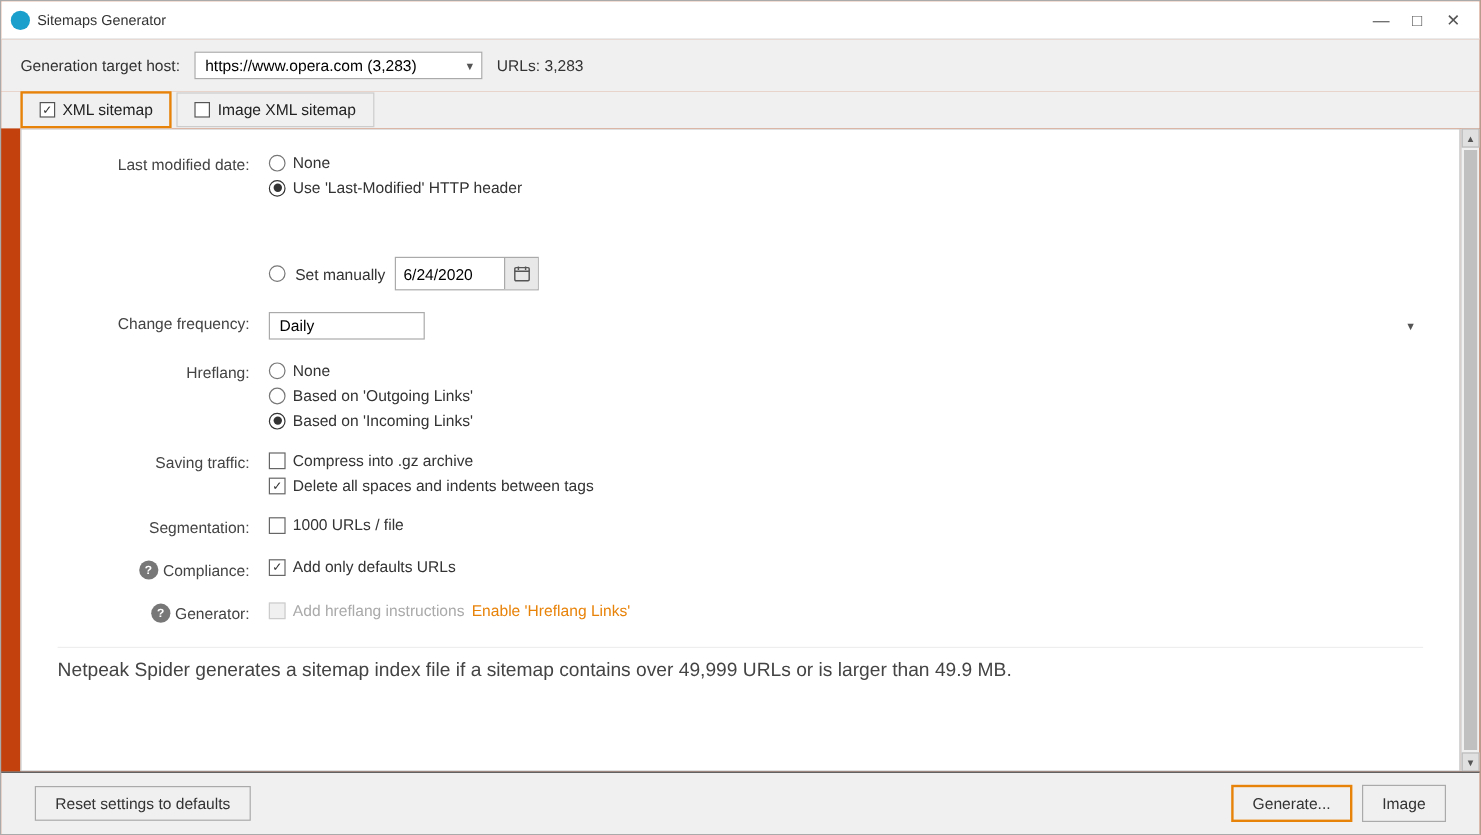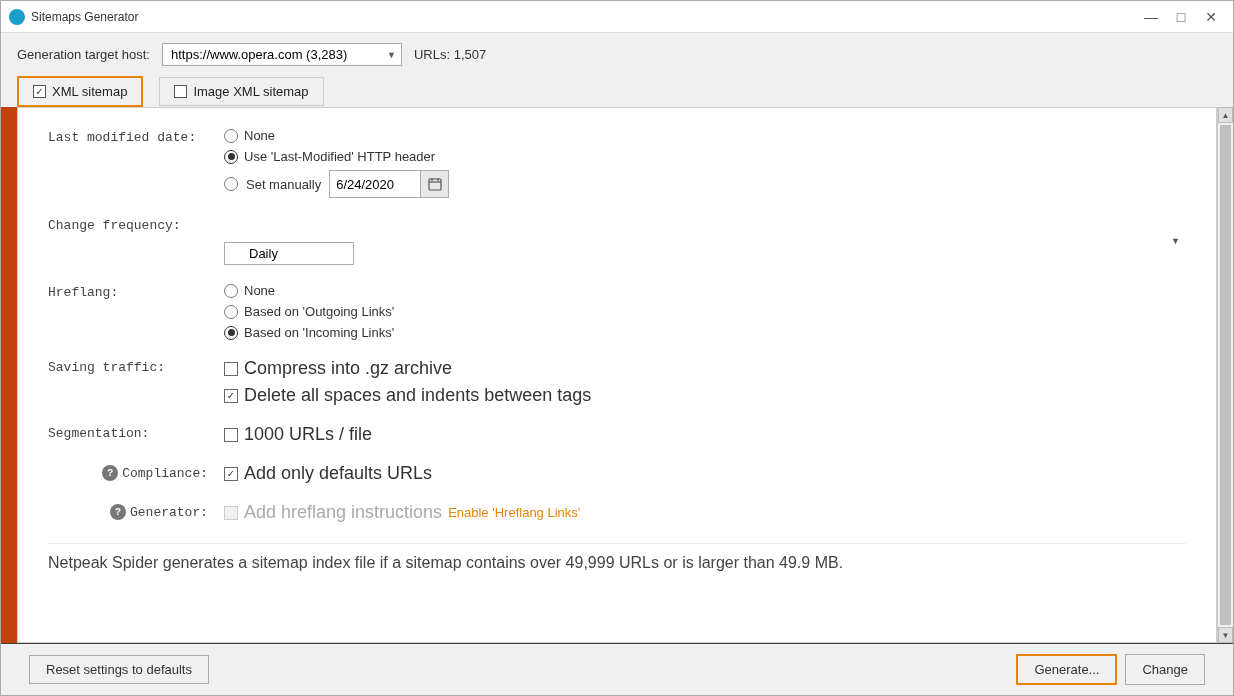"URLs: 1,507" span.url-count { text: 1,507 -> 3,283 }
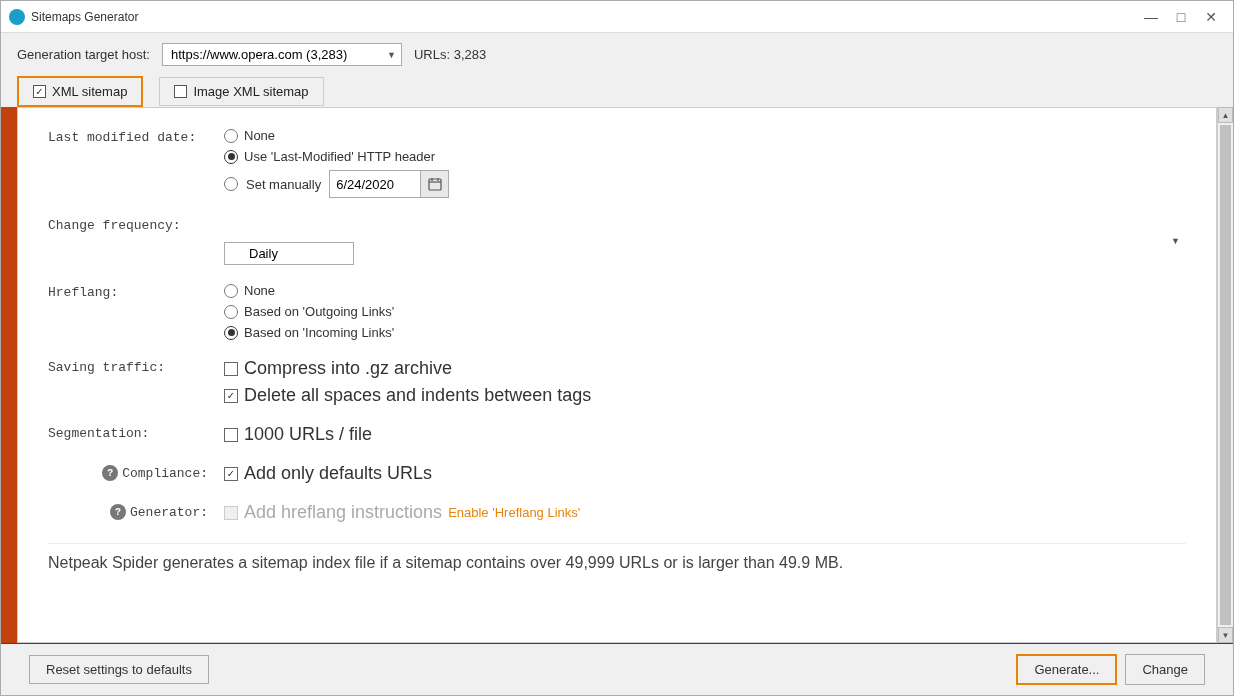"XML sitemap" .tab { margin-right: 16px -> 4px }
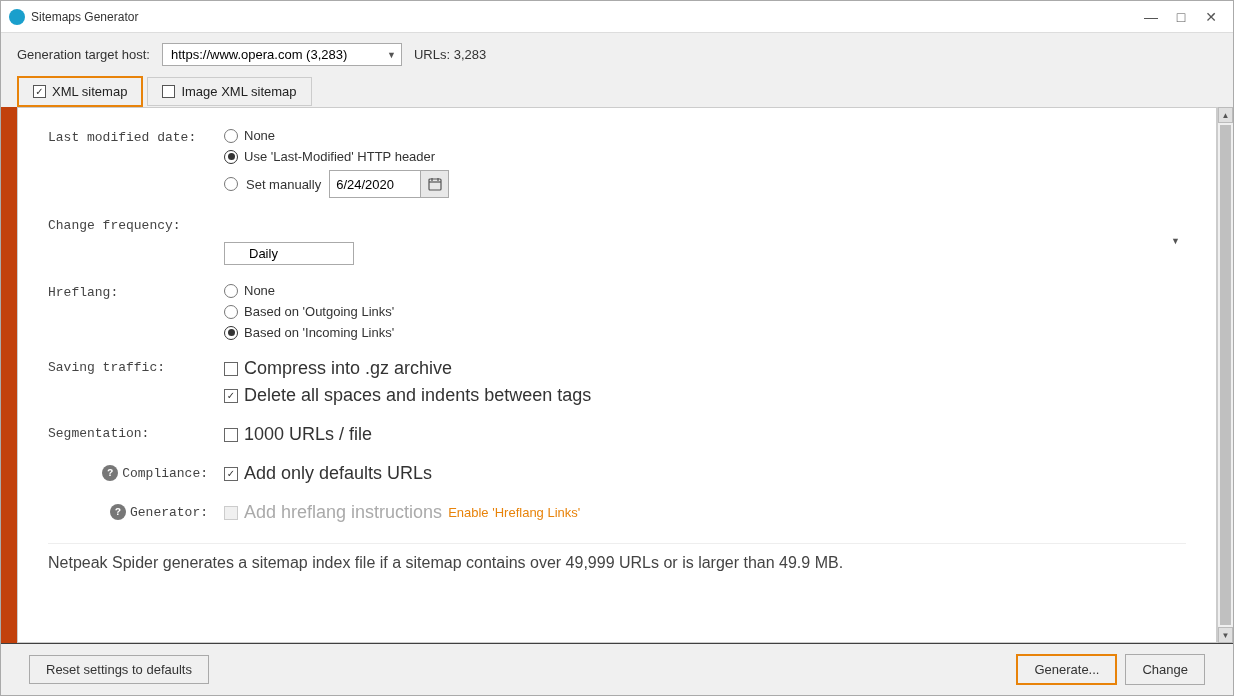"Last modified date:" .form-label { font-family: Liberation Mono, monospace -> none; text-align: none -> right }
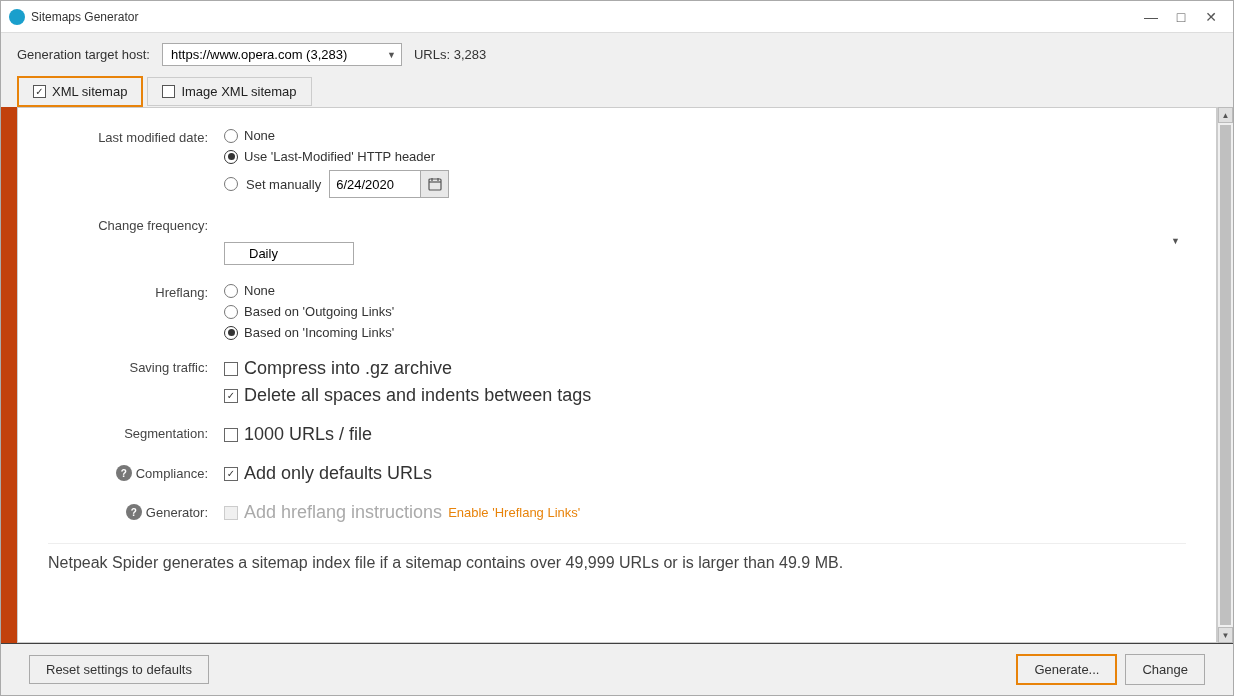"Set manually" .date-row { margin-top: none -> 44px }
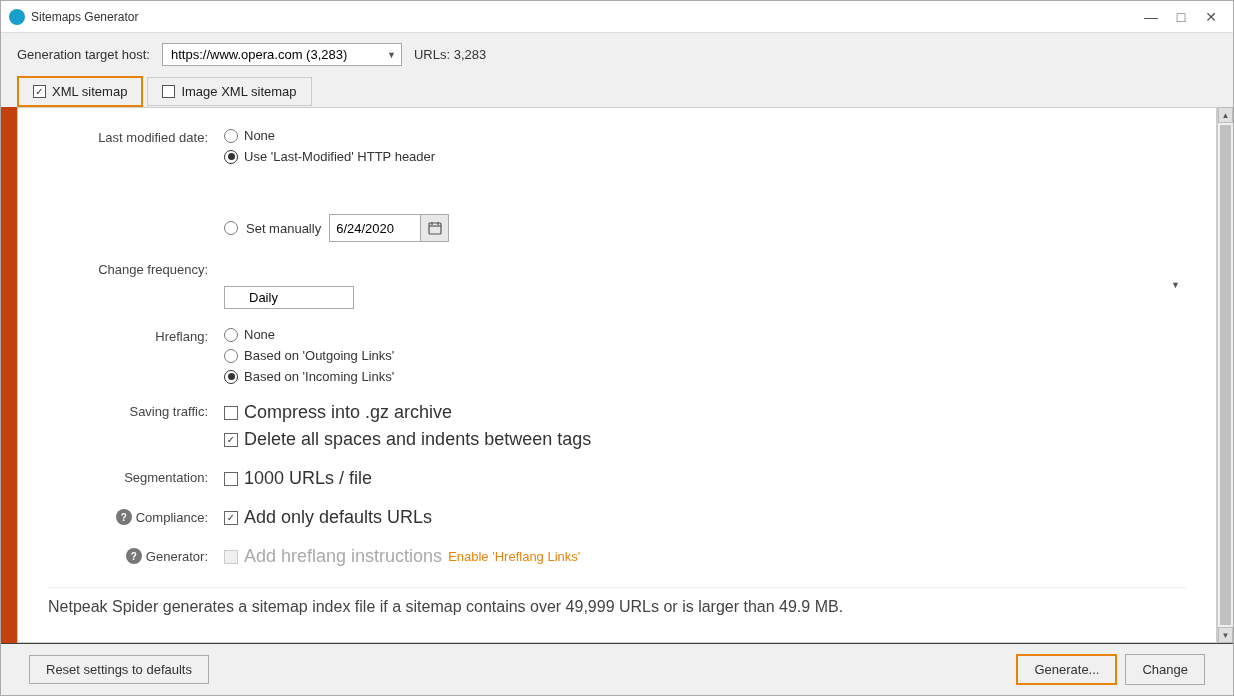"Daily" .freq-select { margin-top: 26px -> none; padding: 3px 24px 3px 24px -> 3px 24px 3px 8px }
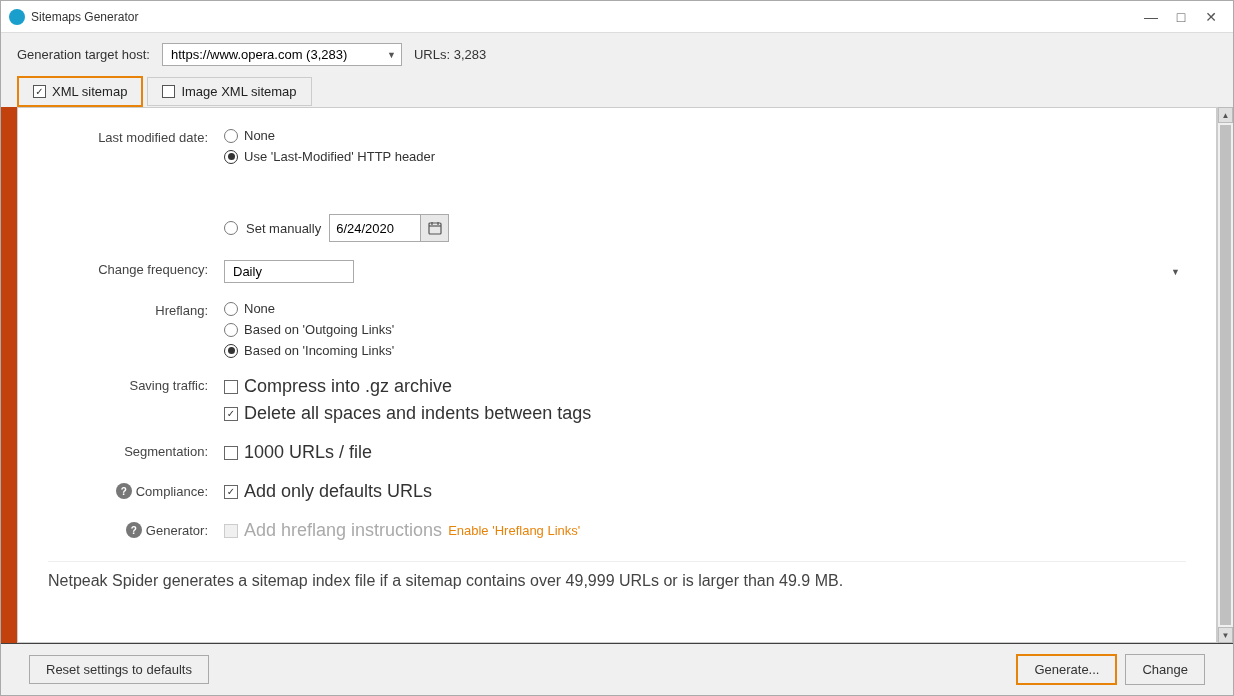"Compress into .gz archive" .checkbox-label { font-size: 18px -> 13px }
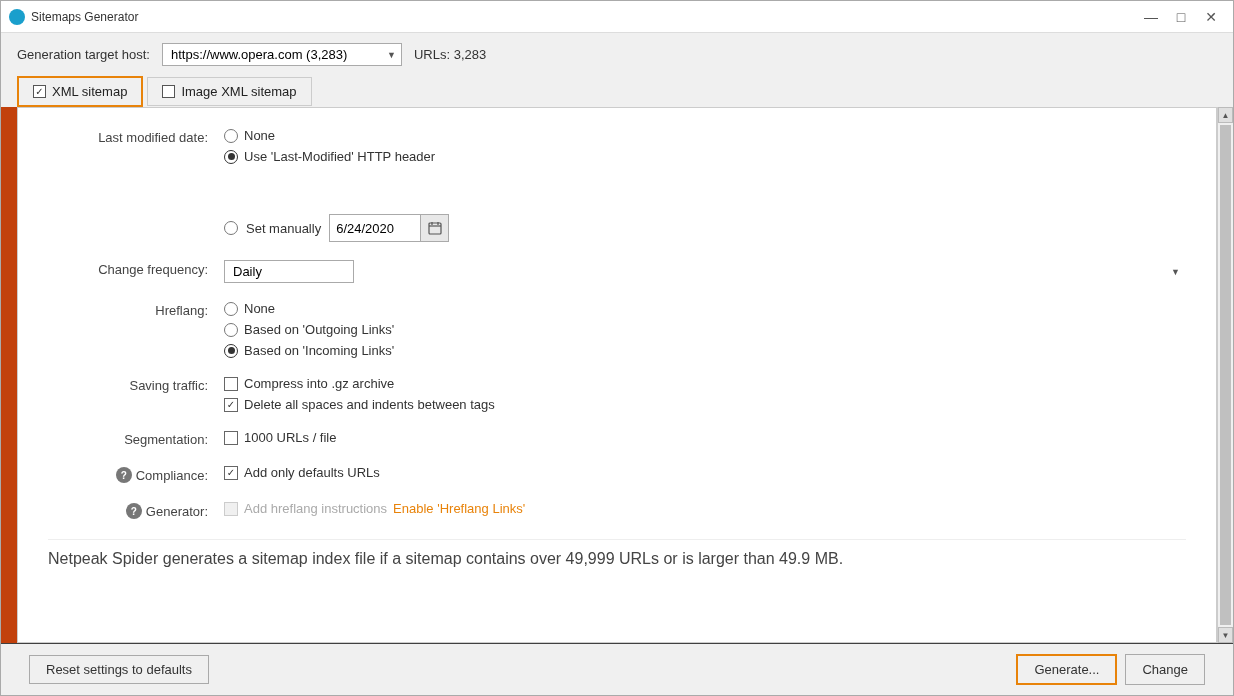"Change" button.btn { text: Change -> Image }
